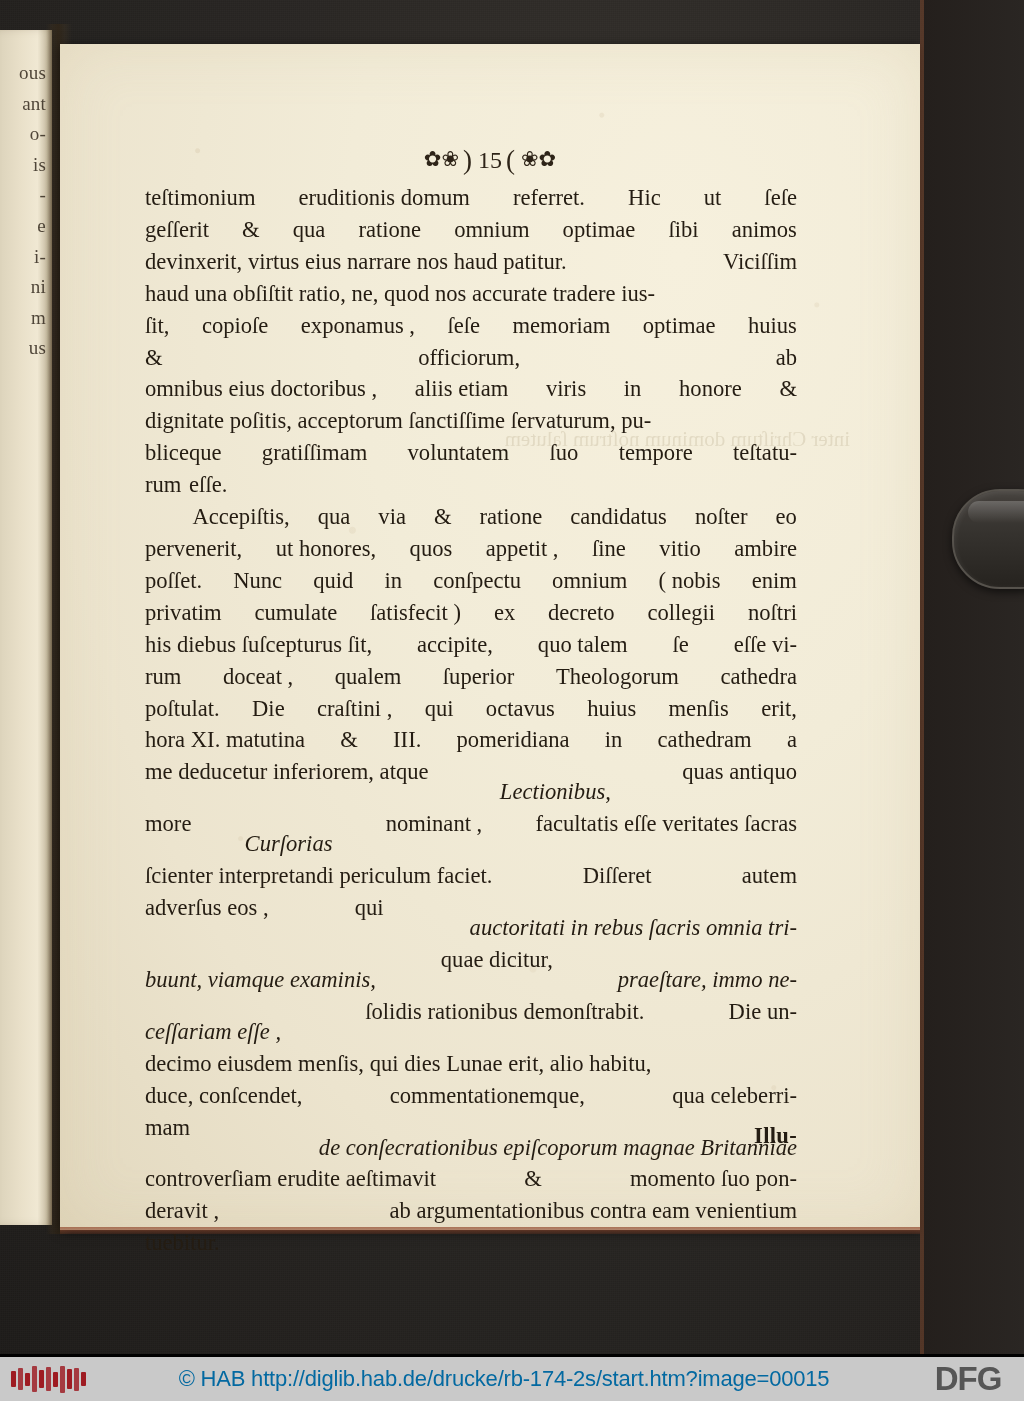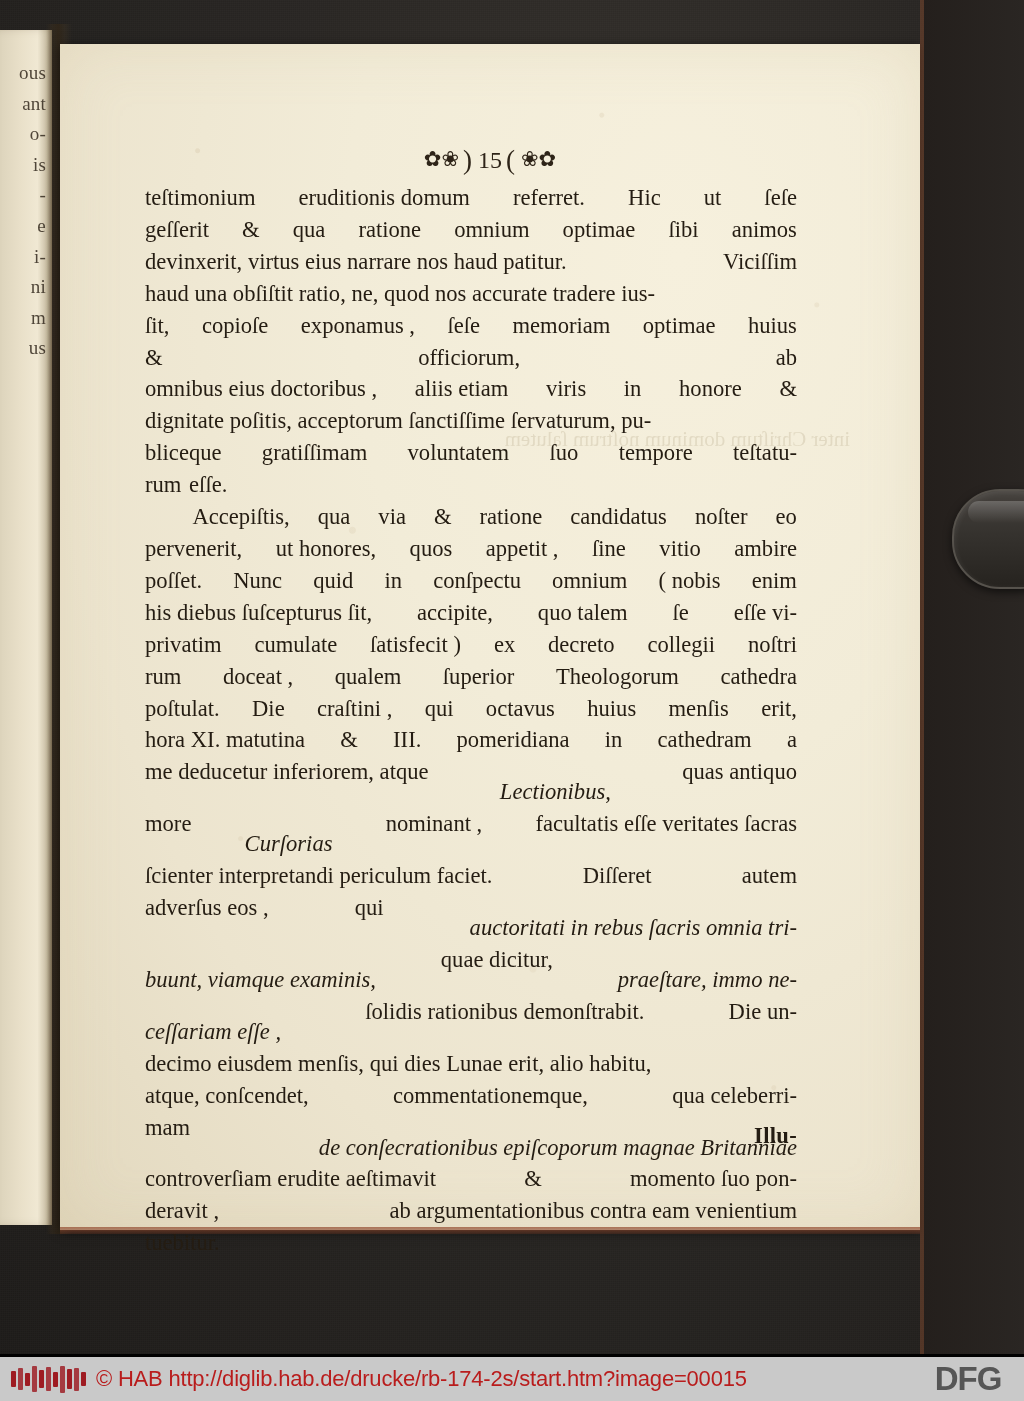"his diebus ſuſcepturus ſit," span.ln { order: before "privatim" -> after "privatim" }
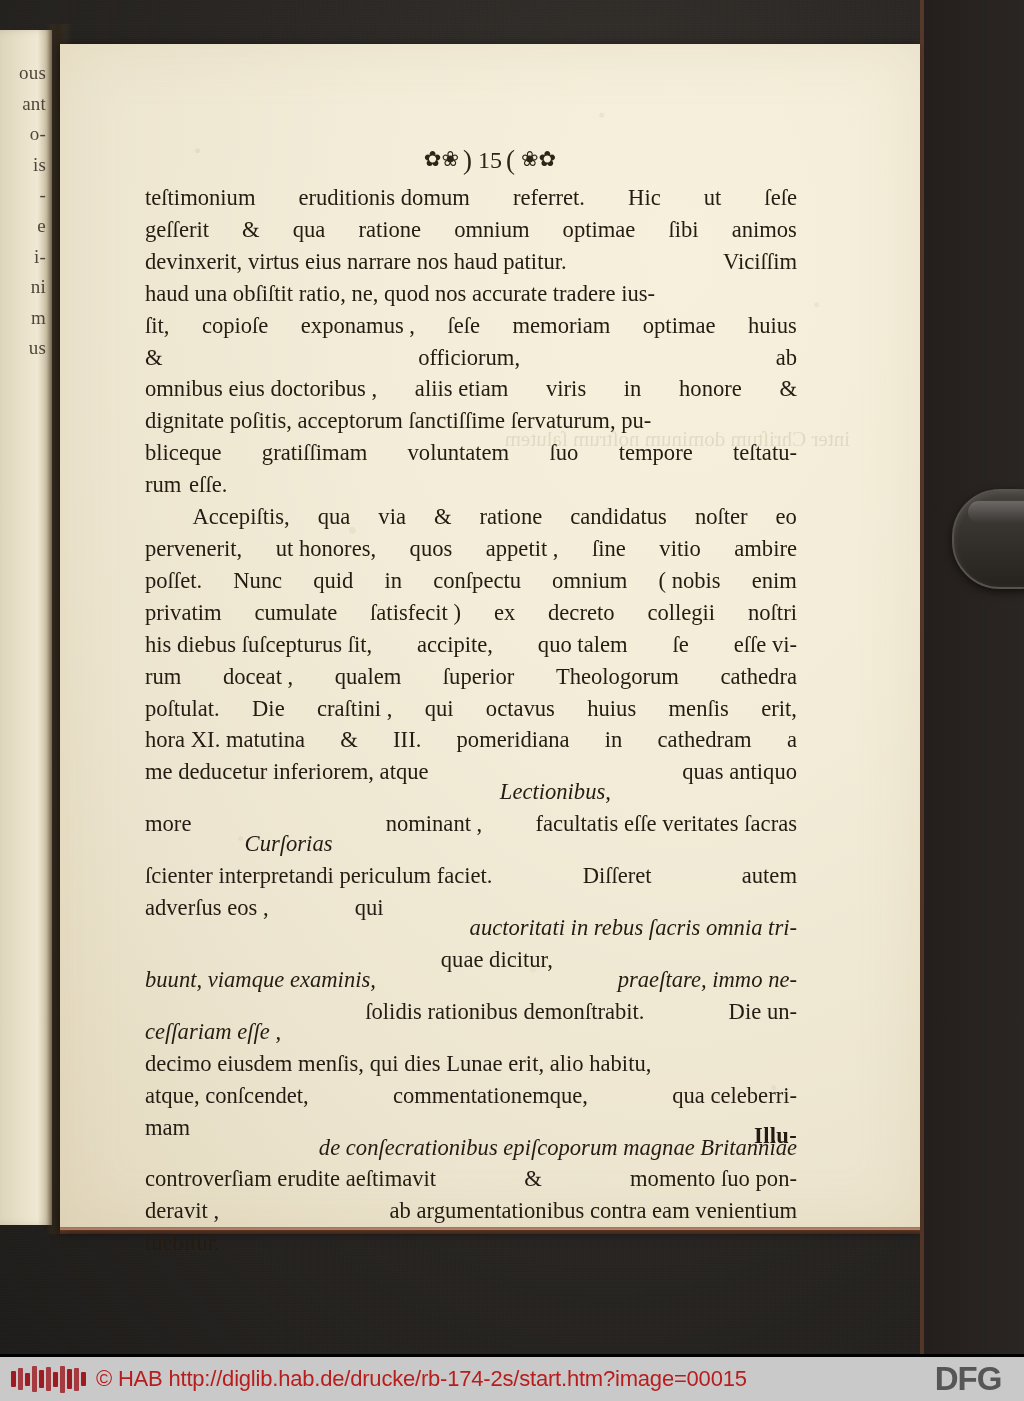"atque, conſcendet," span { text: atque -> duce }
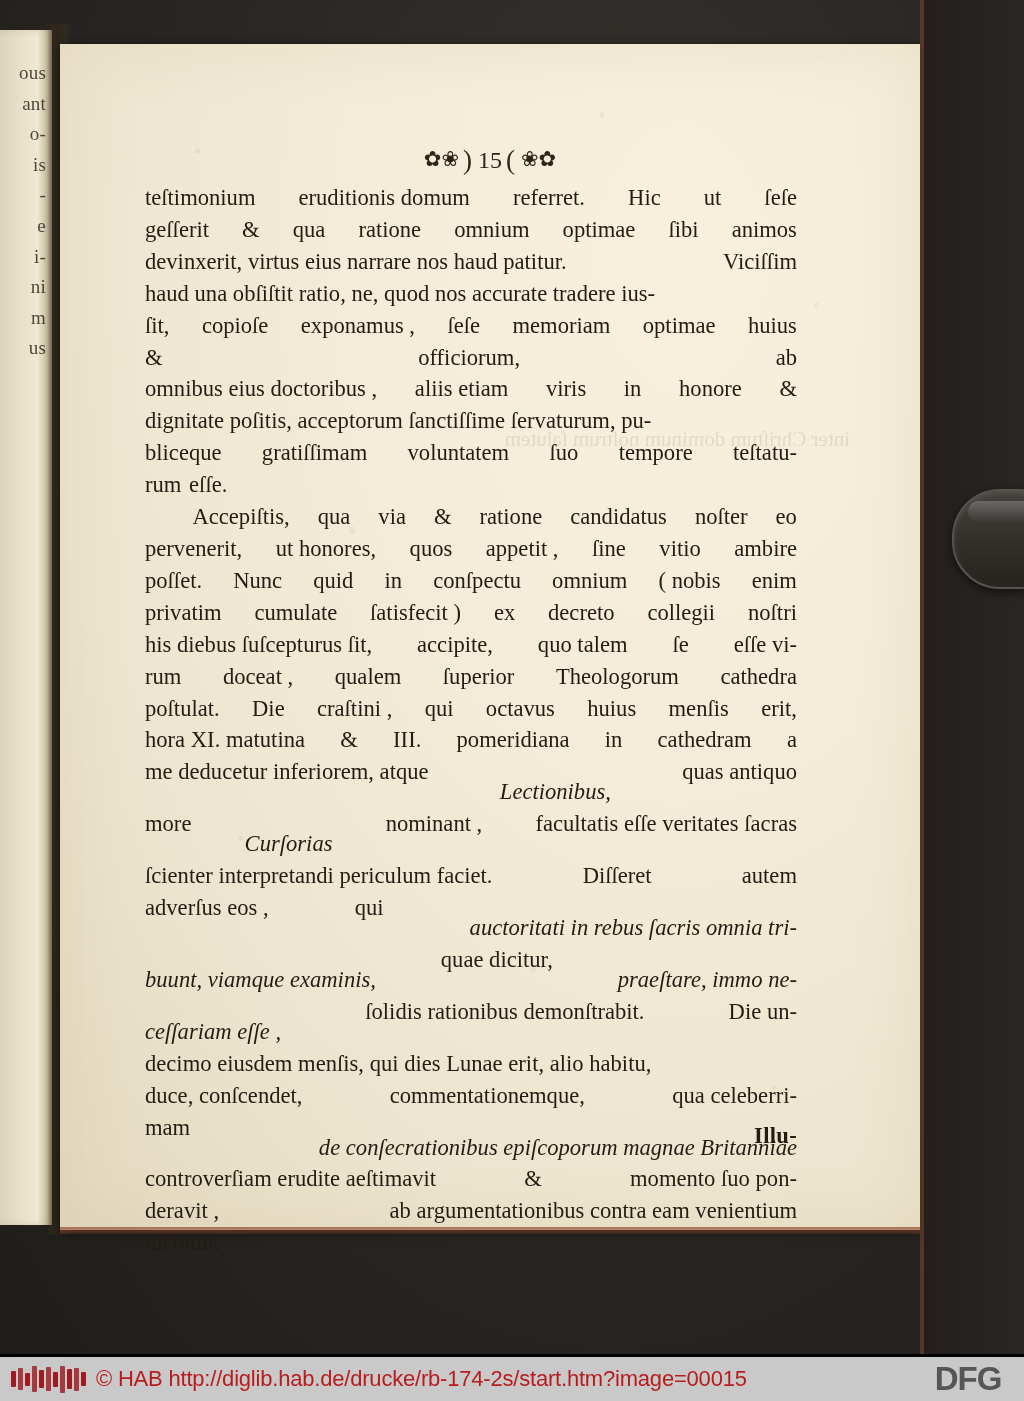"© HAB" .footer-url { color: #b91c1c -> #0369a1; text-align: left -> center }
